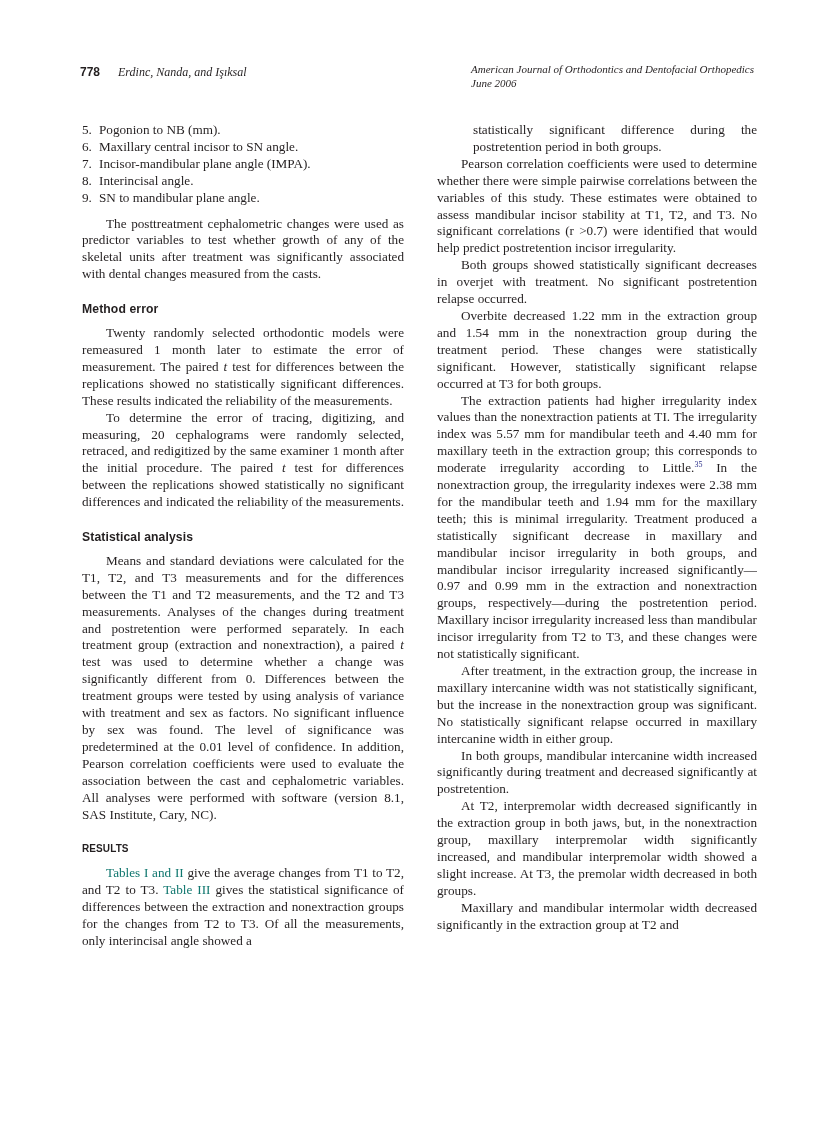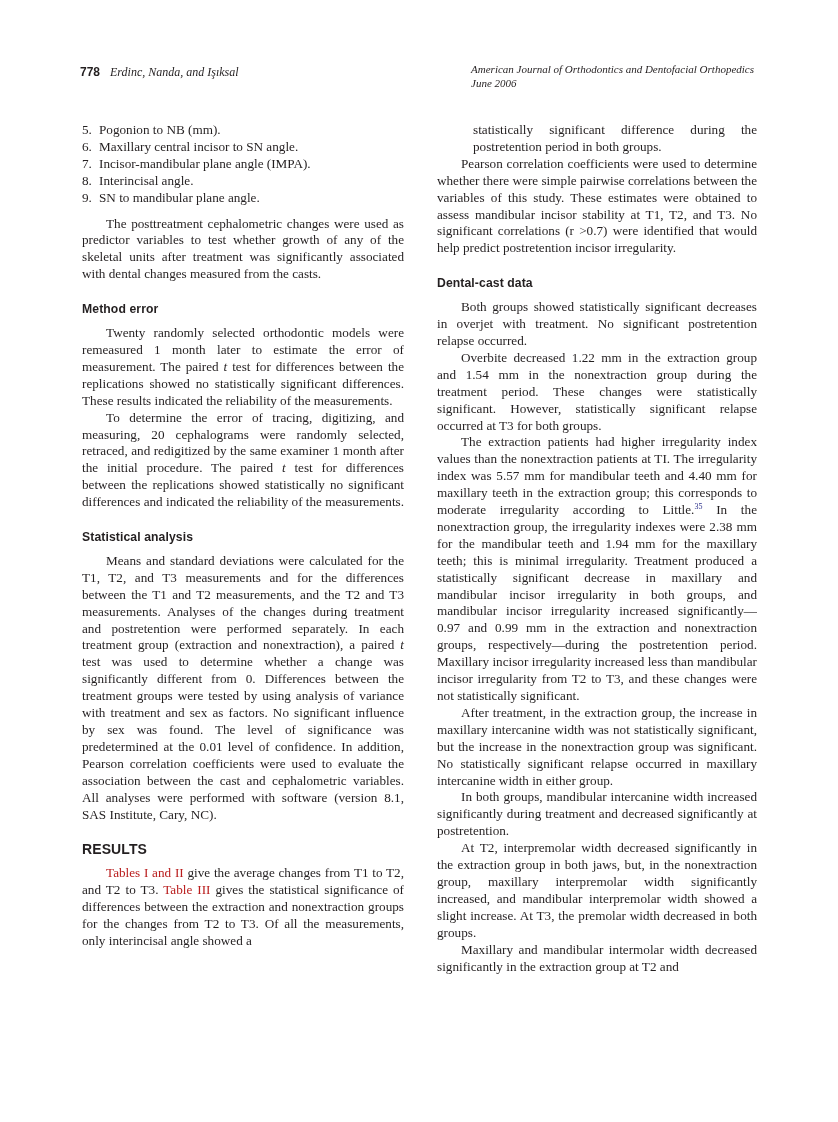"Erdinc, Nanda, and Işıksal" .authors { margin-left: 6px -> 14px }
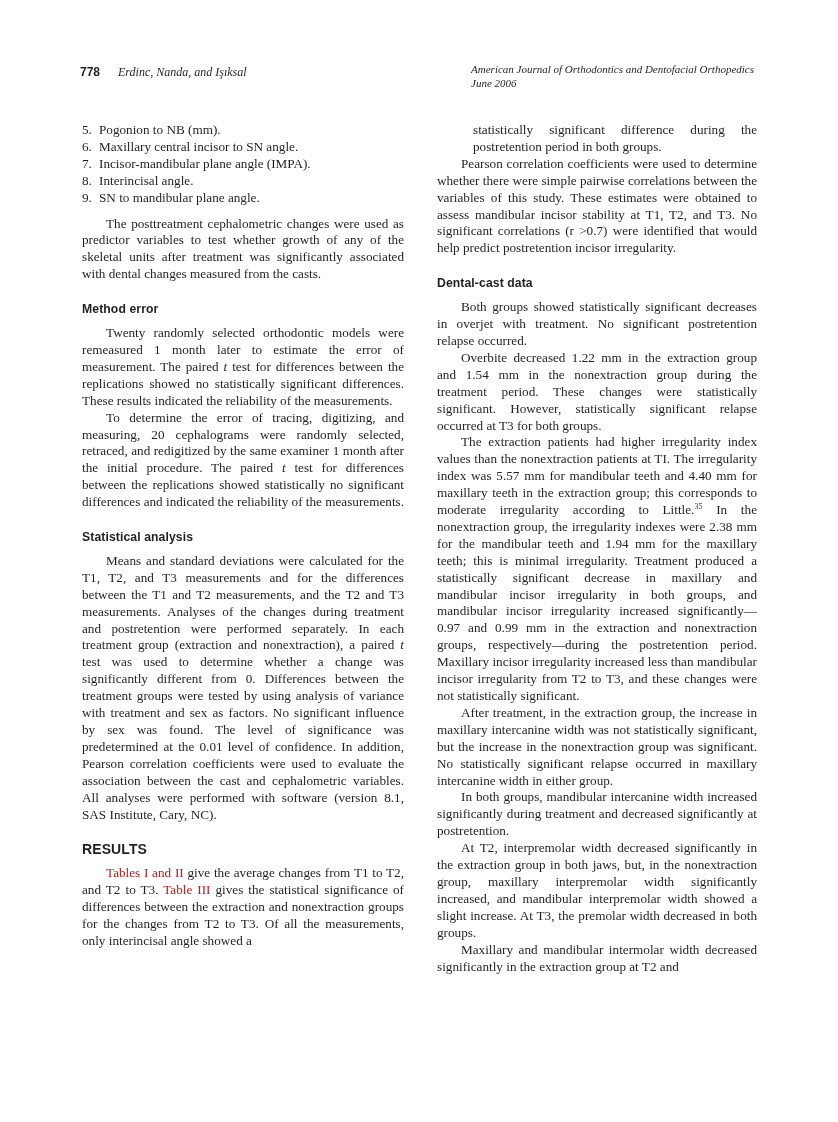"Dental-cast data" h3 { html: <h3>Dental-cast data</h3> -> none }
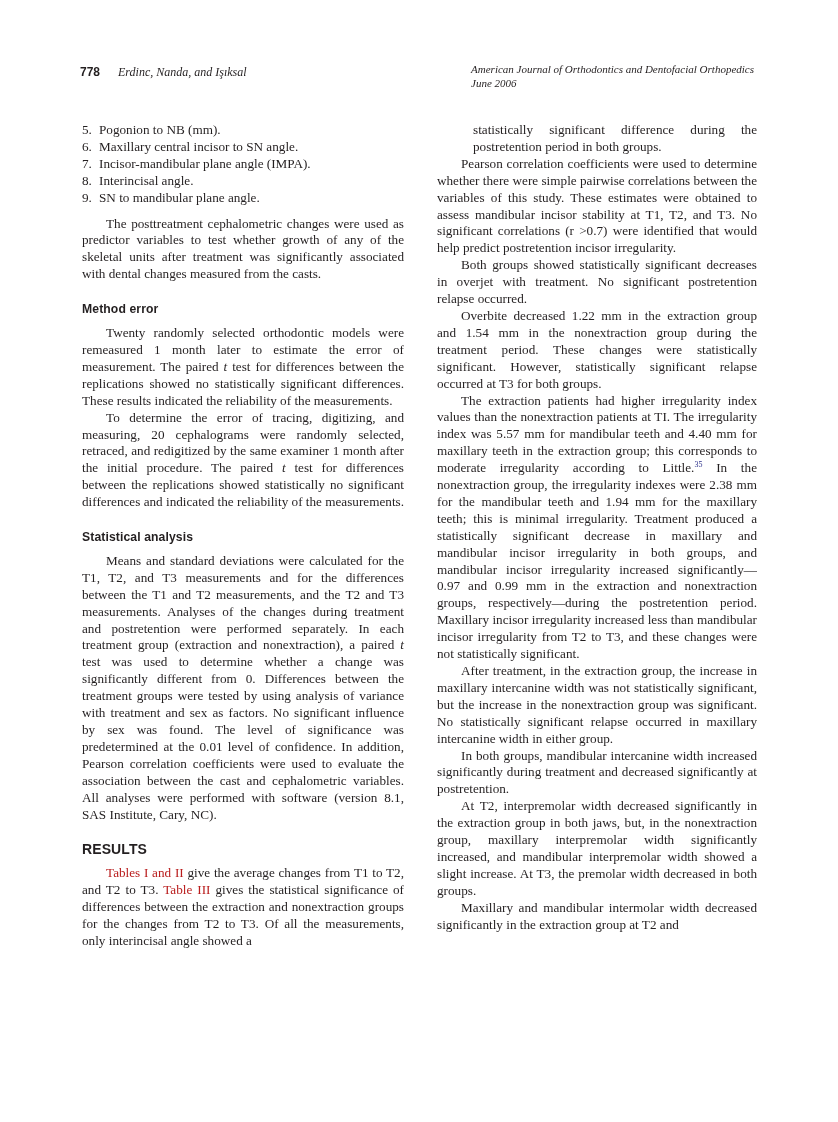"RESULTS" h3.results { font-size: 14px -> 10px }
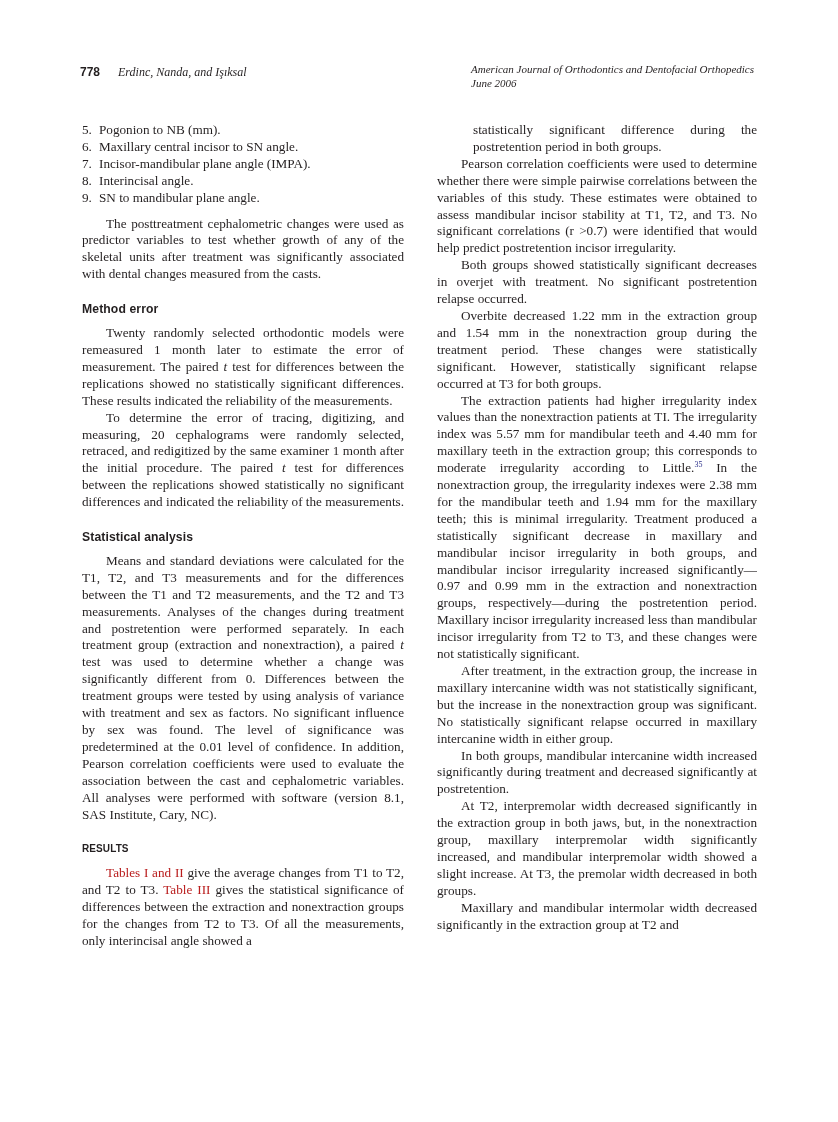"Tables I and II" .link { color: #b91c1c -> #0f766e }
